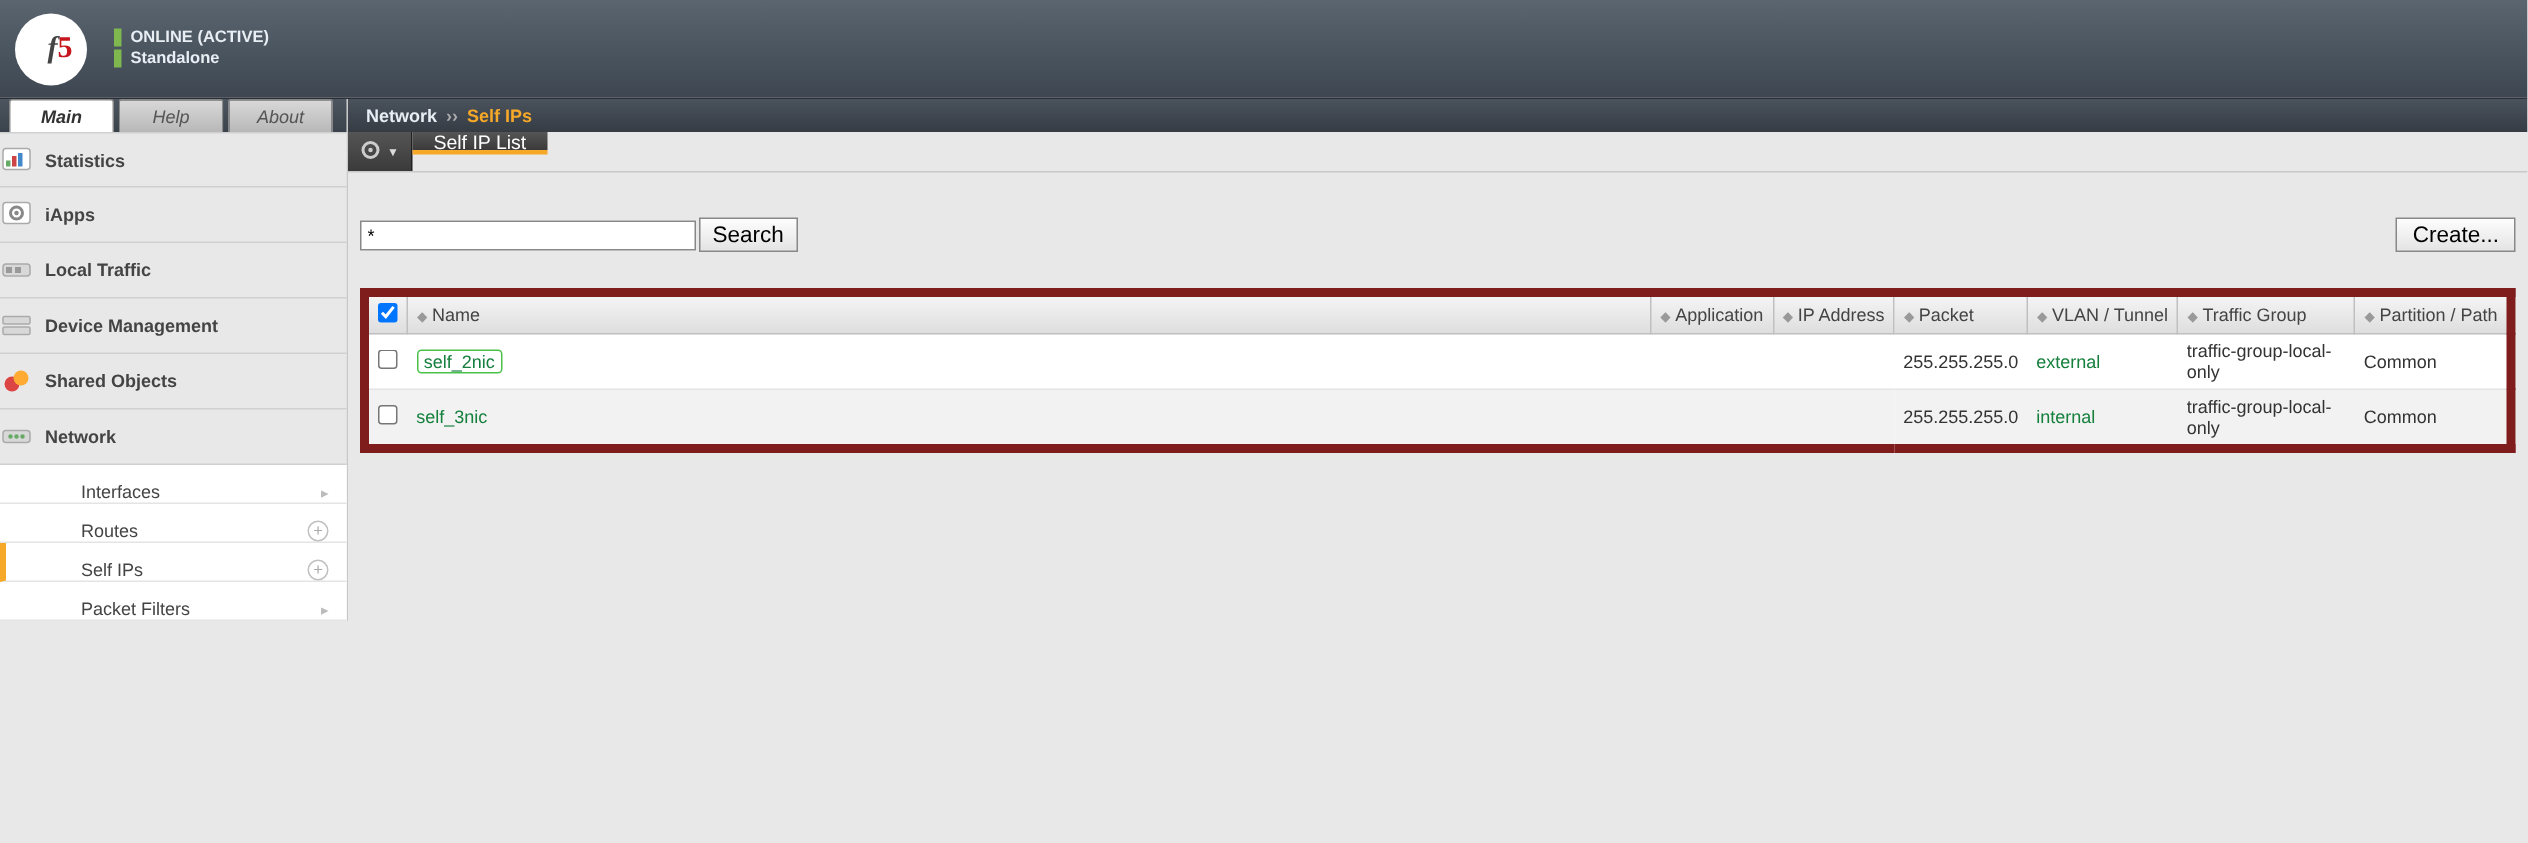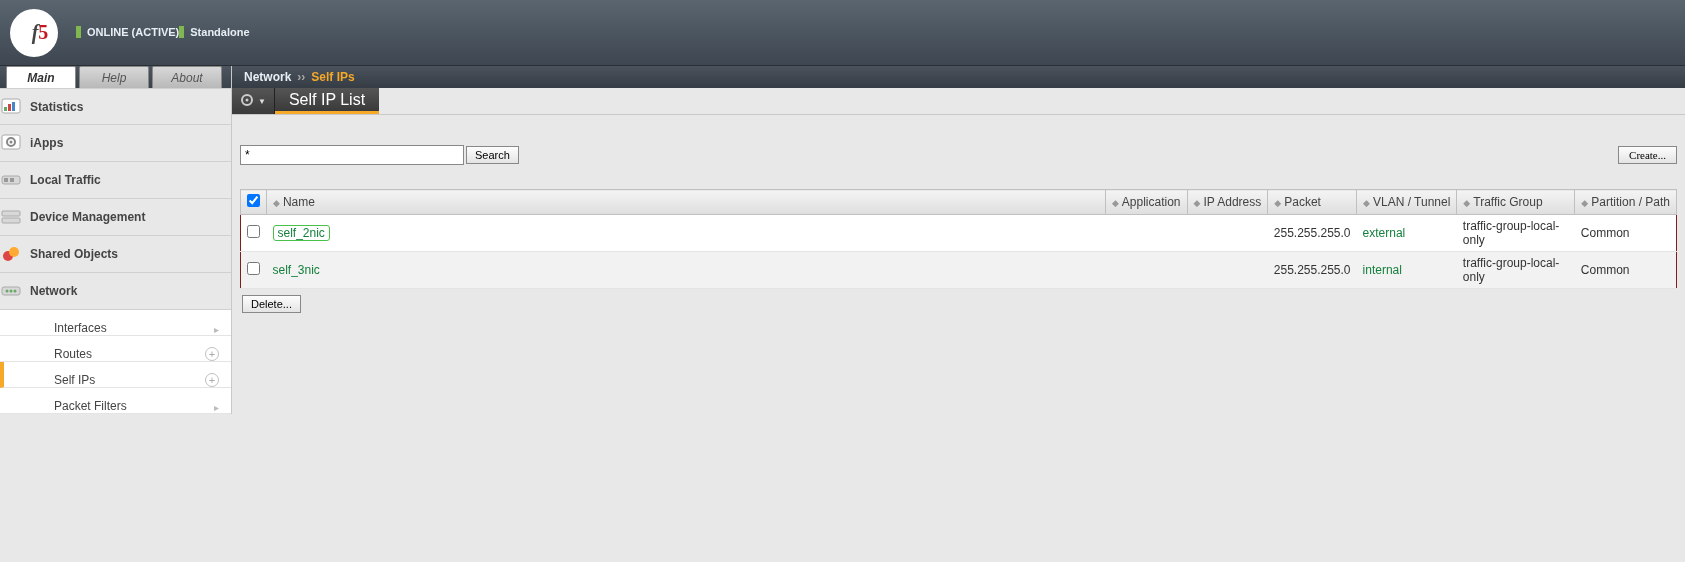"ONLINE (ACTIVE)" .status-block { flex-direction: row -> column }
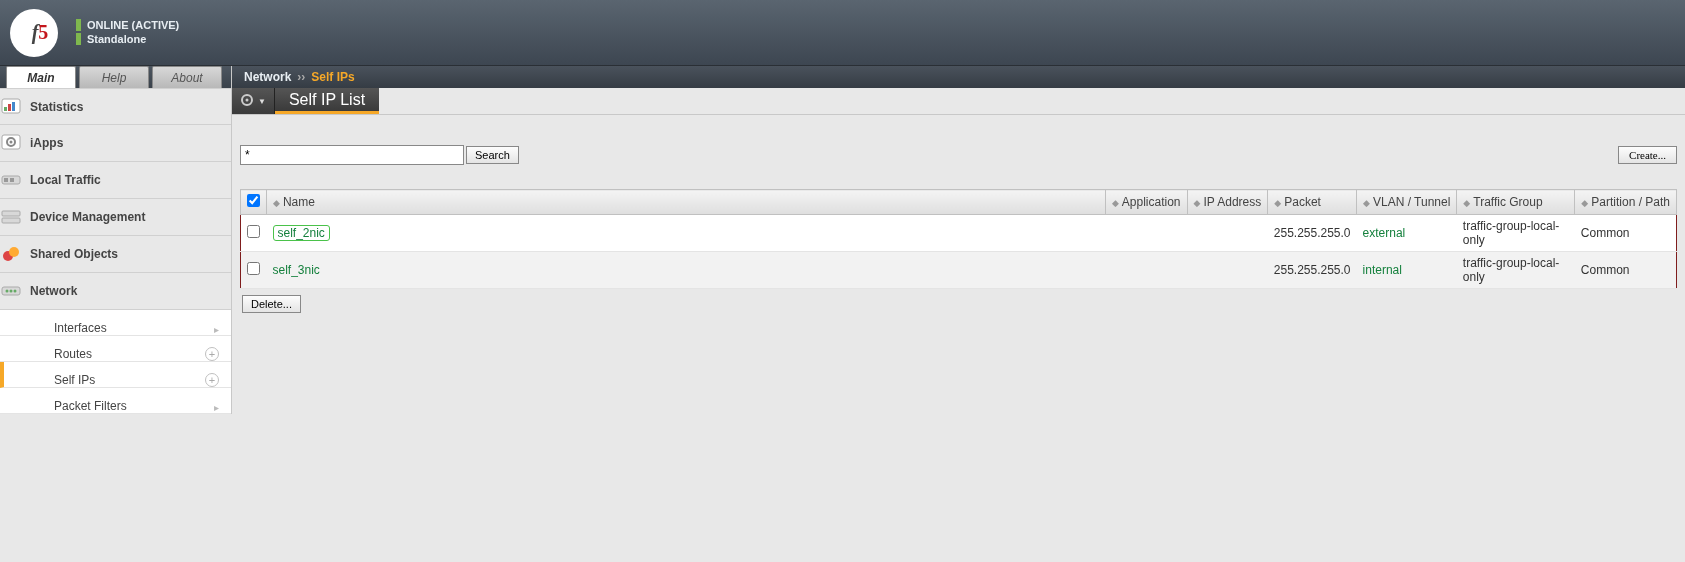"Self IP List" .list-tab { font-size: 16px -> 13px; height: 26px -> 15px }
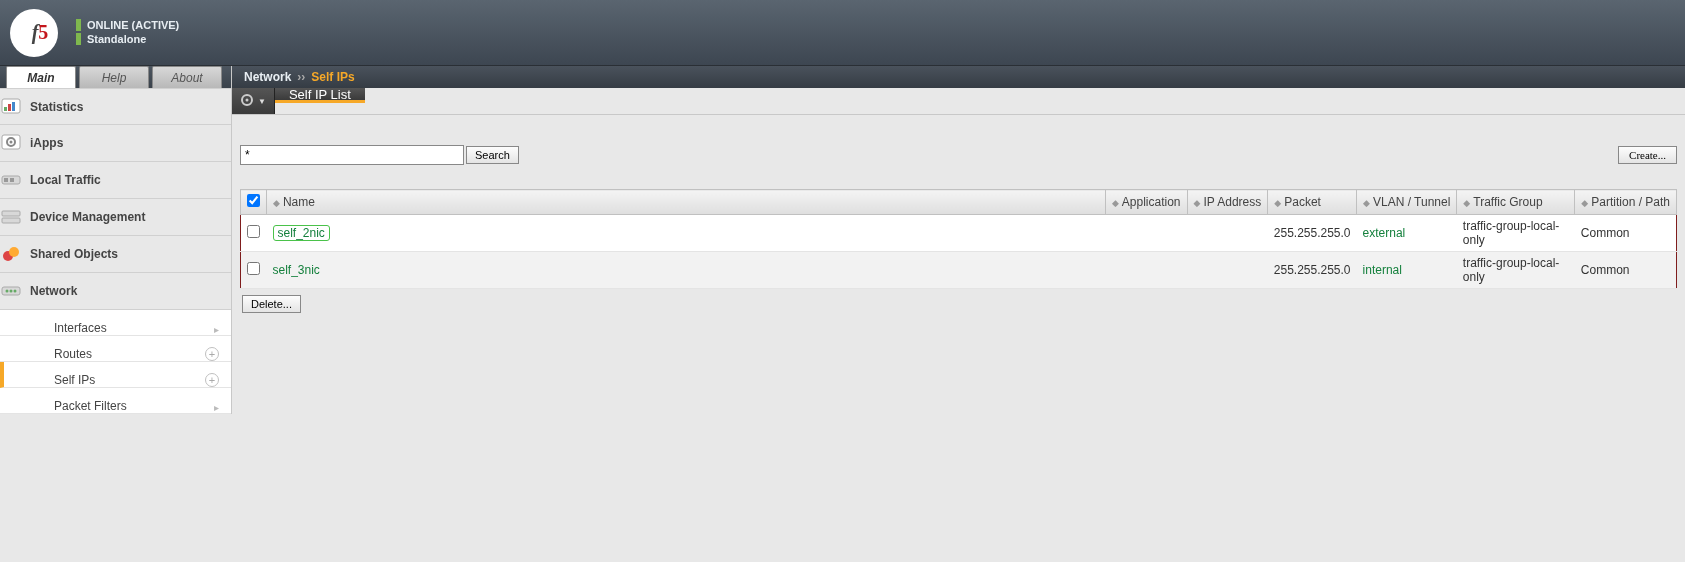"Search" .btn { font-size: 11px -> 15px }
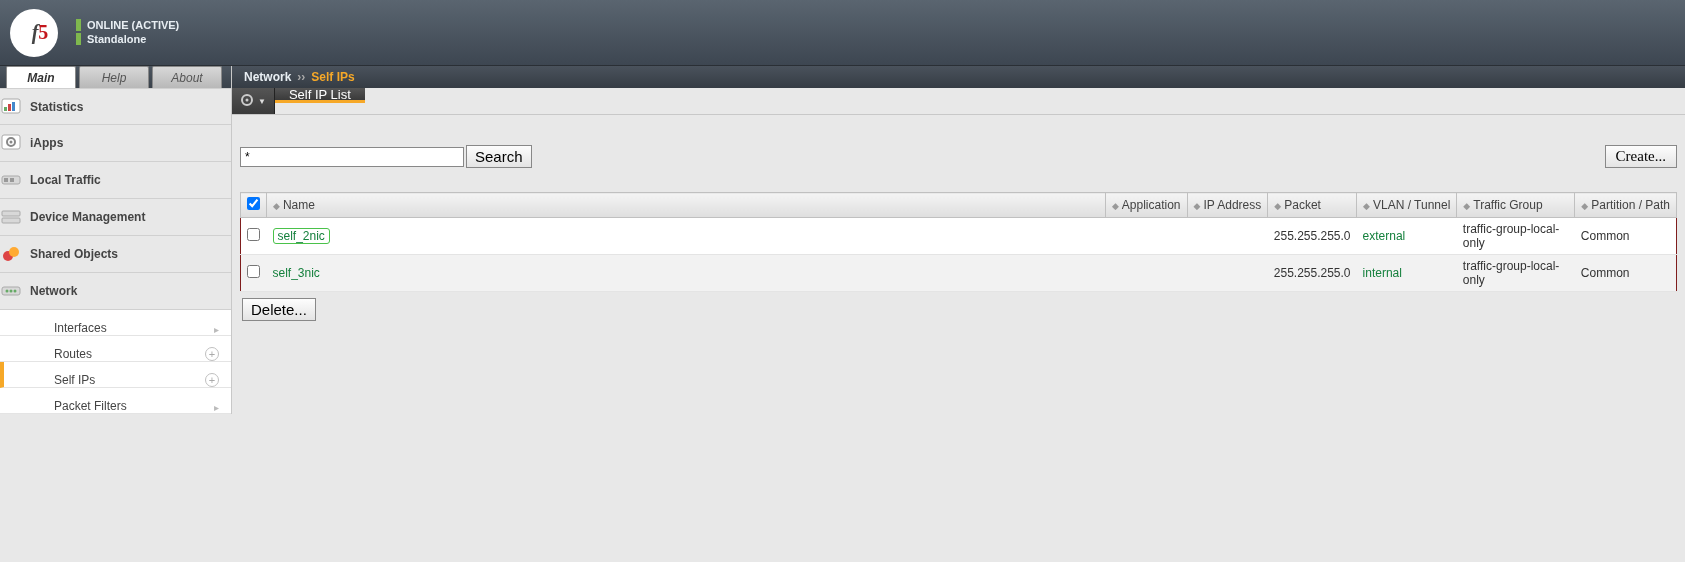"Create..." .btn-create { font-family: Liberation Serif, serif -> none }
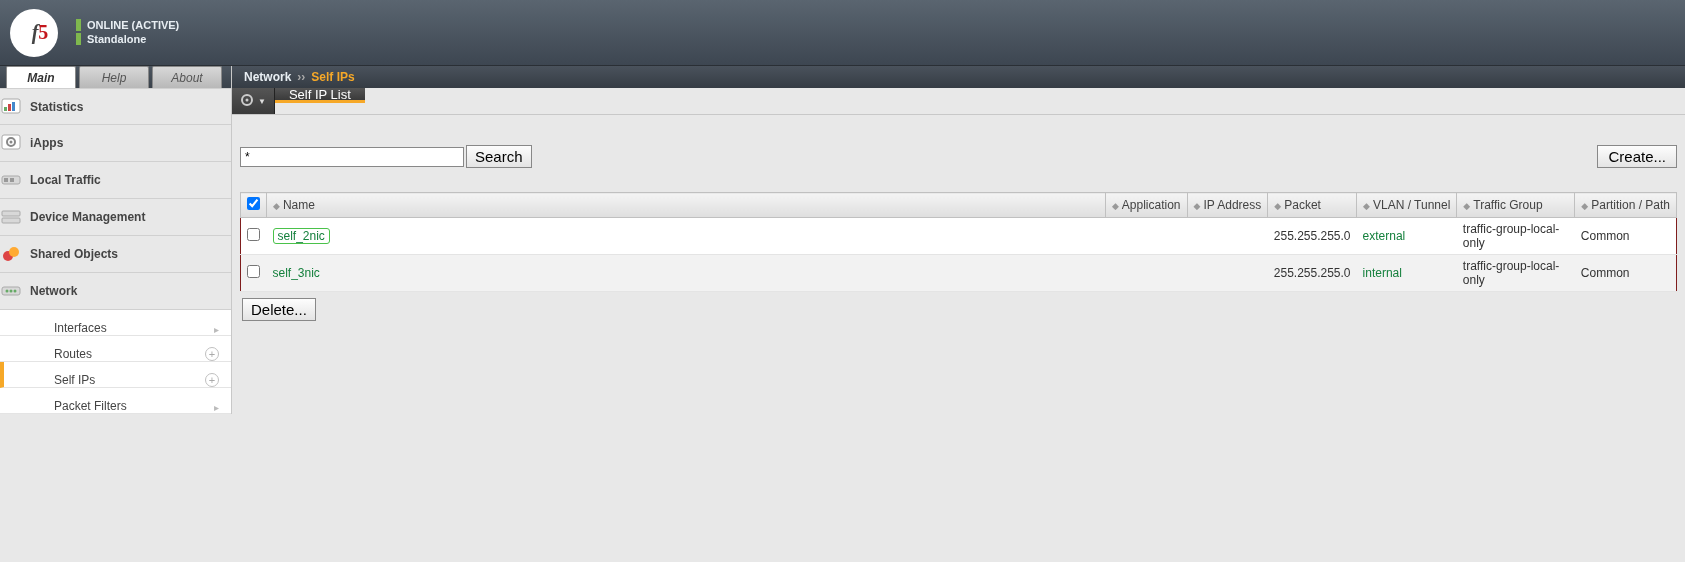"◆ Name" table { border: 1px solid #7f1d1d -> 6px solid #7f1d1d }
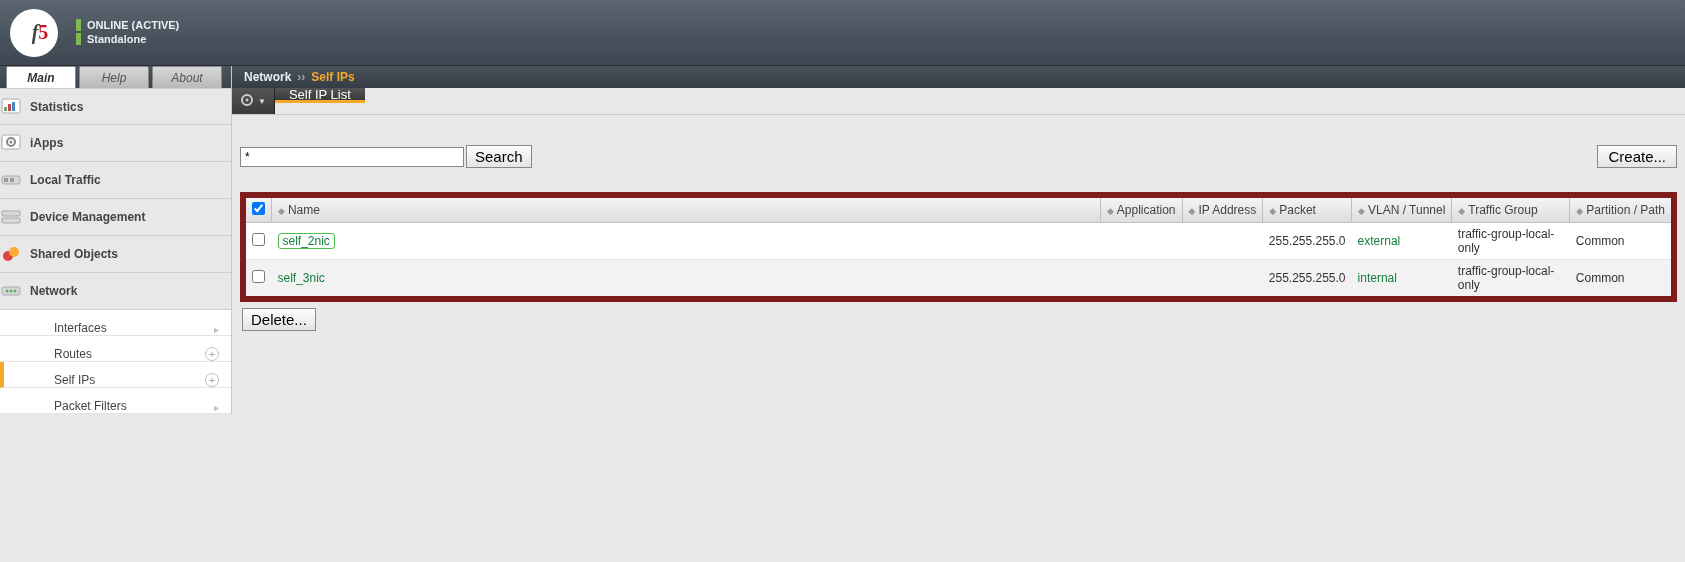"Delete..." div.delete-row { html: <div> <button>Delete...</button> </div> -> none }
